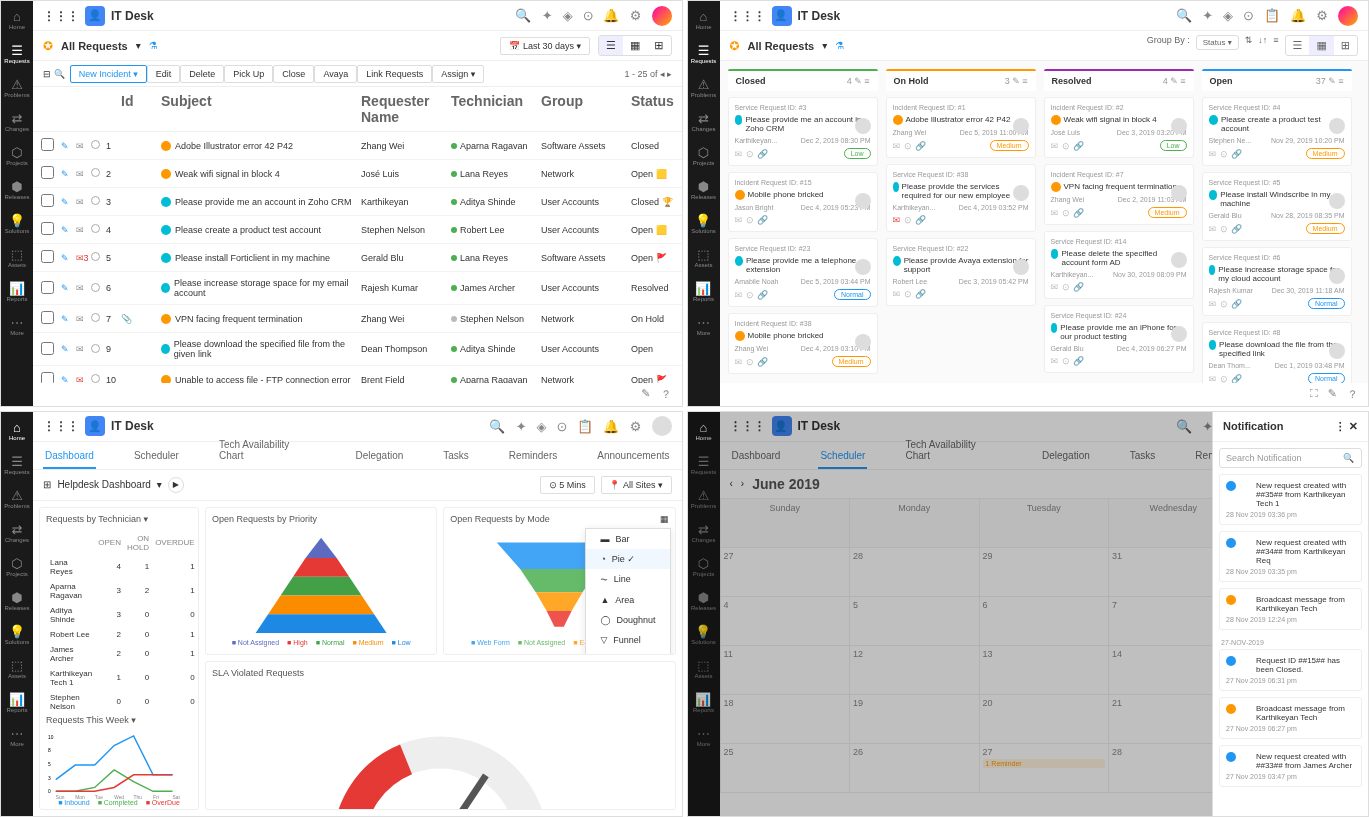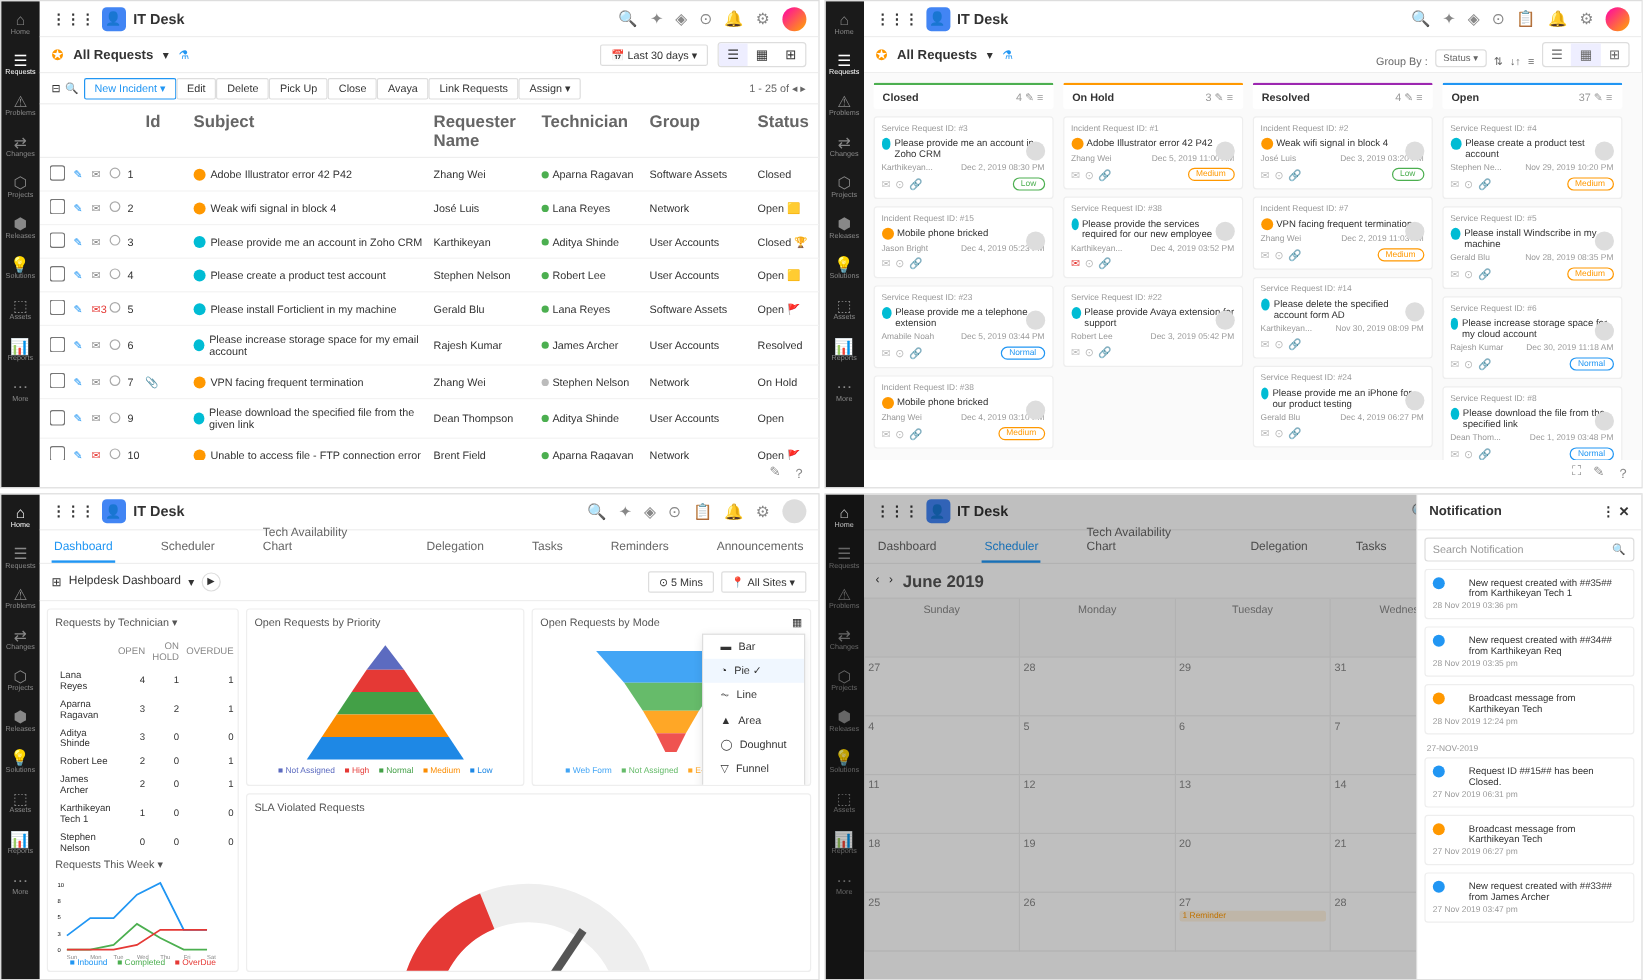"Group By :" div { align-items: flex-end -> flex-start }
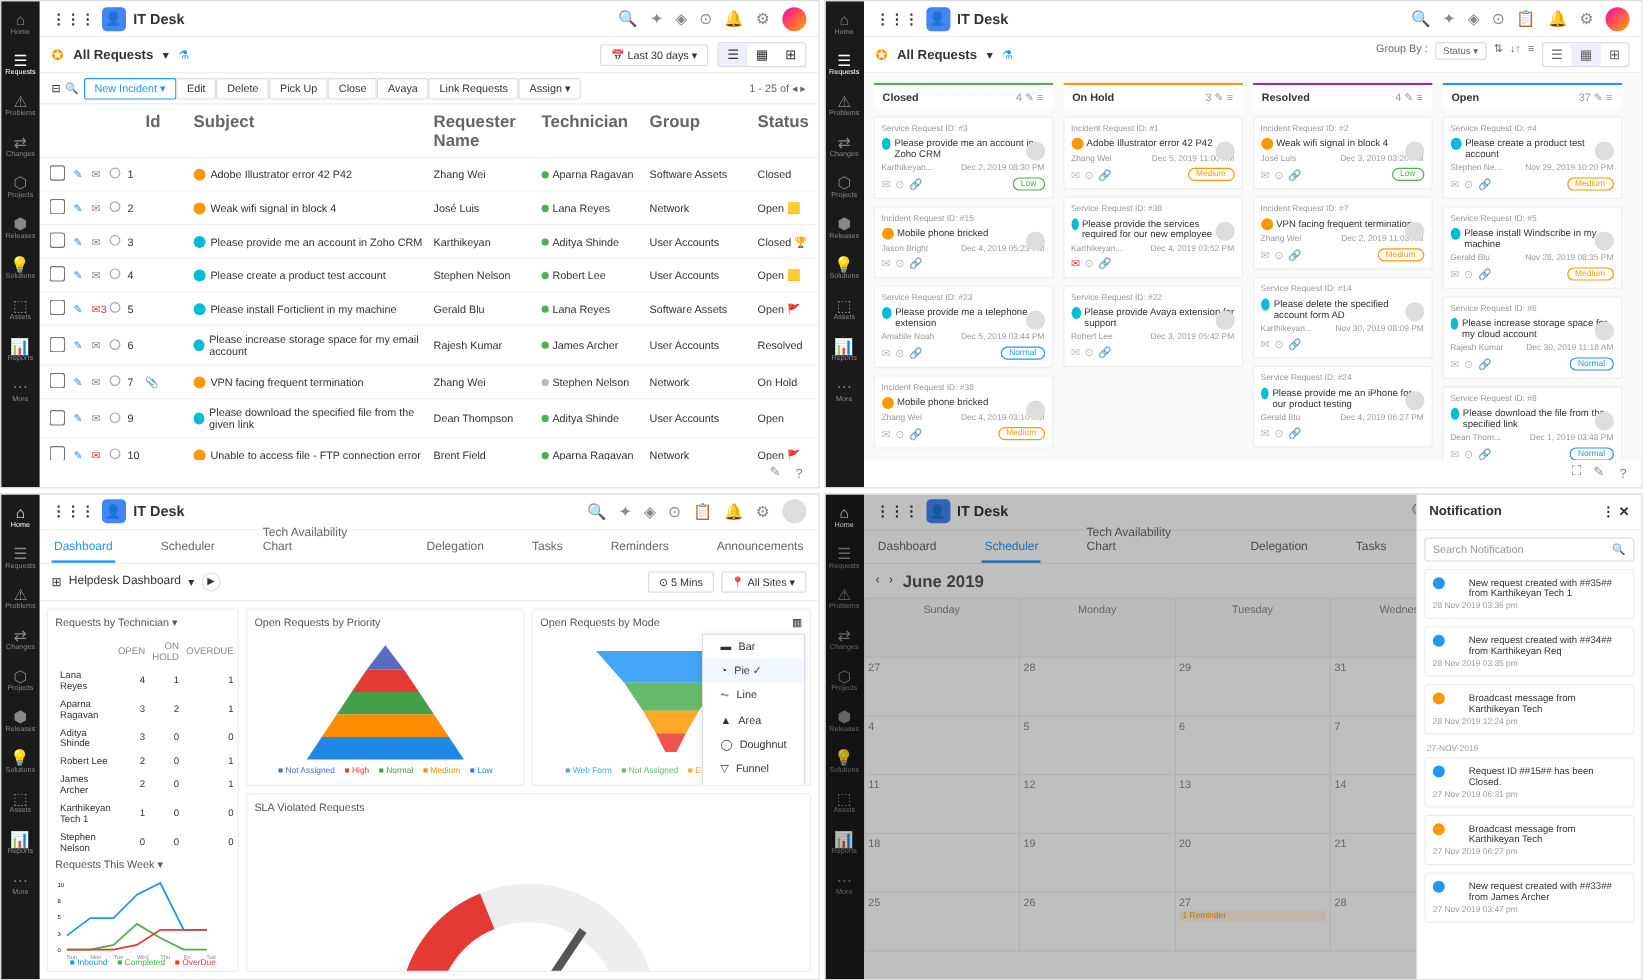"Notification" .notif-panel { width: 188px -> 156px }
